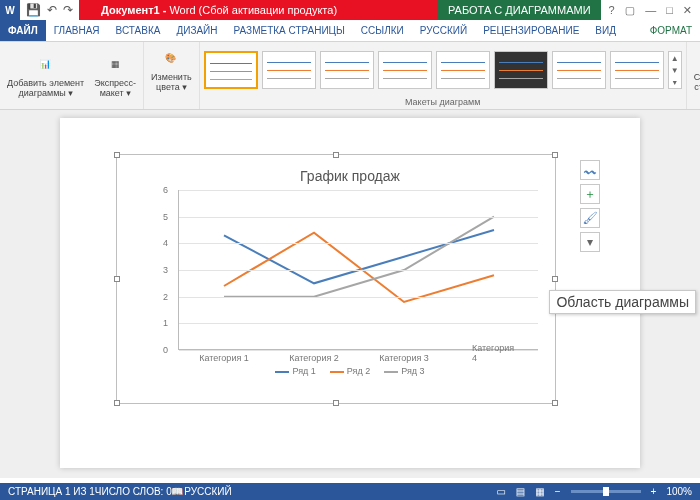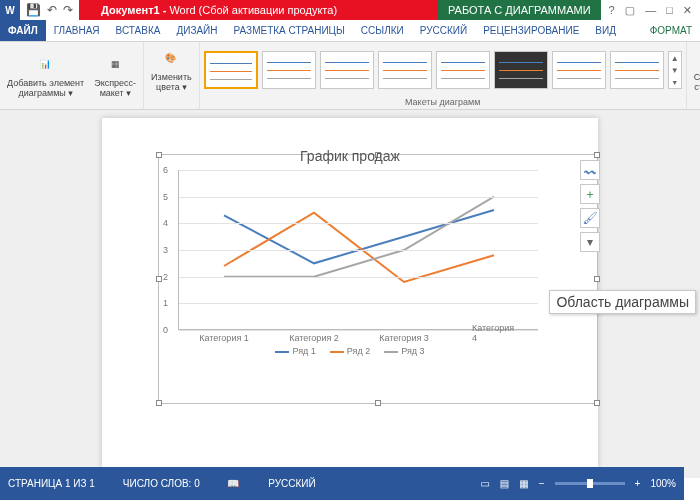"График продаж" .page { padding: 20px 40px -> 40px 40px; width: 496px -> 580px }
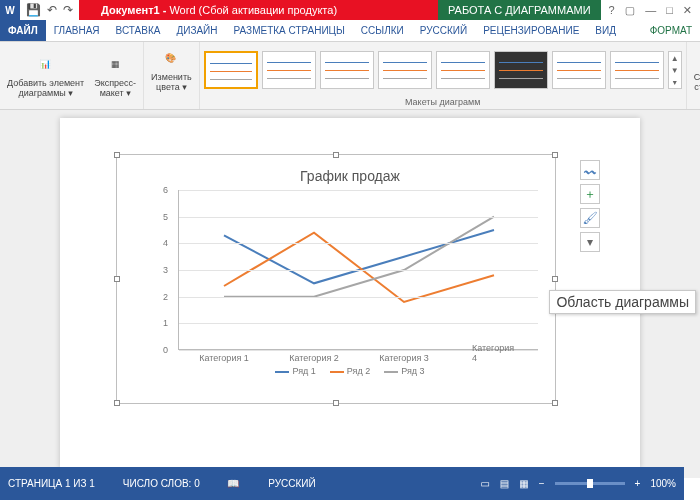"СТРАНИЦА 1 ИЗ 1" .statusbar { gap: 28px -> 0; height: 33px -> 17px; right: 16px -> 0 }
